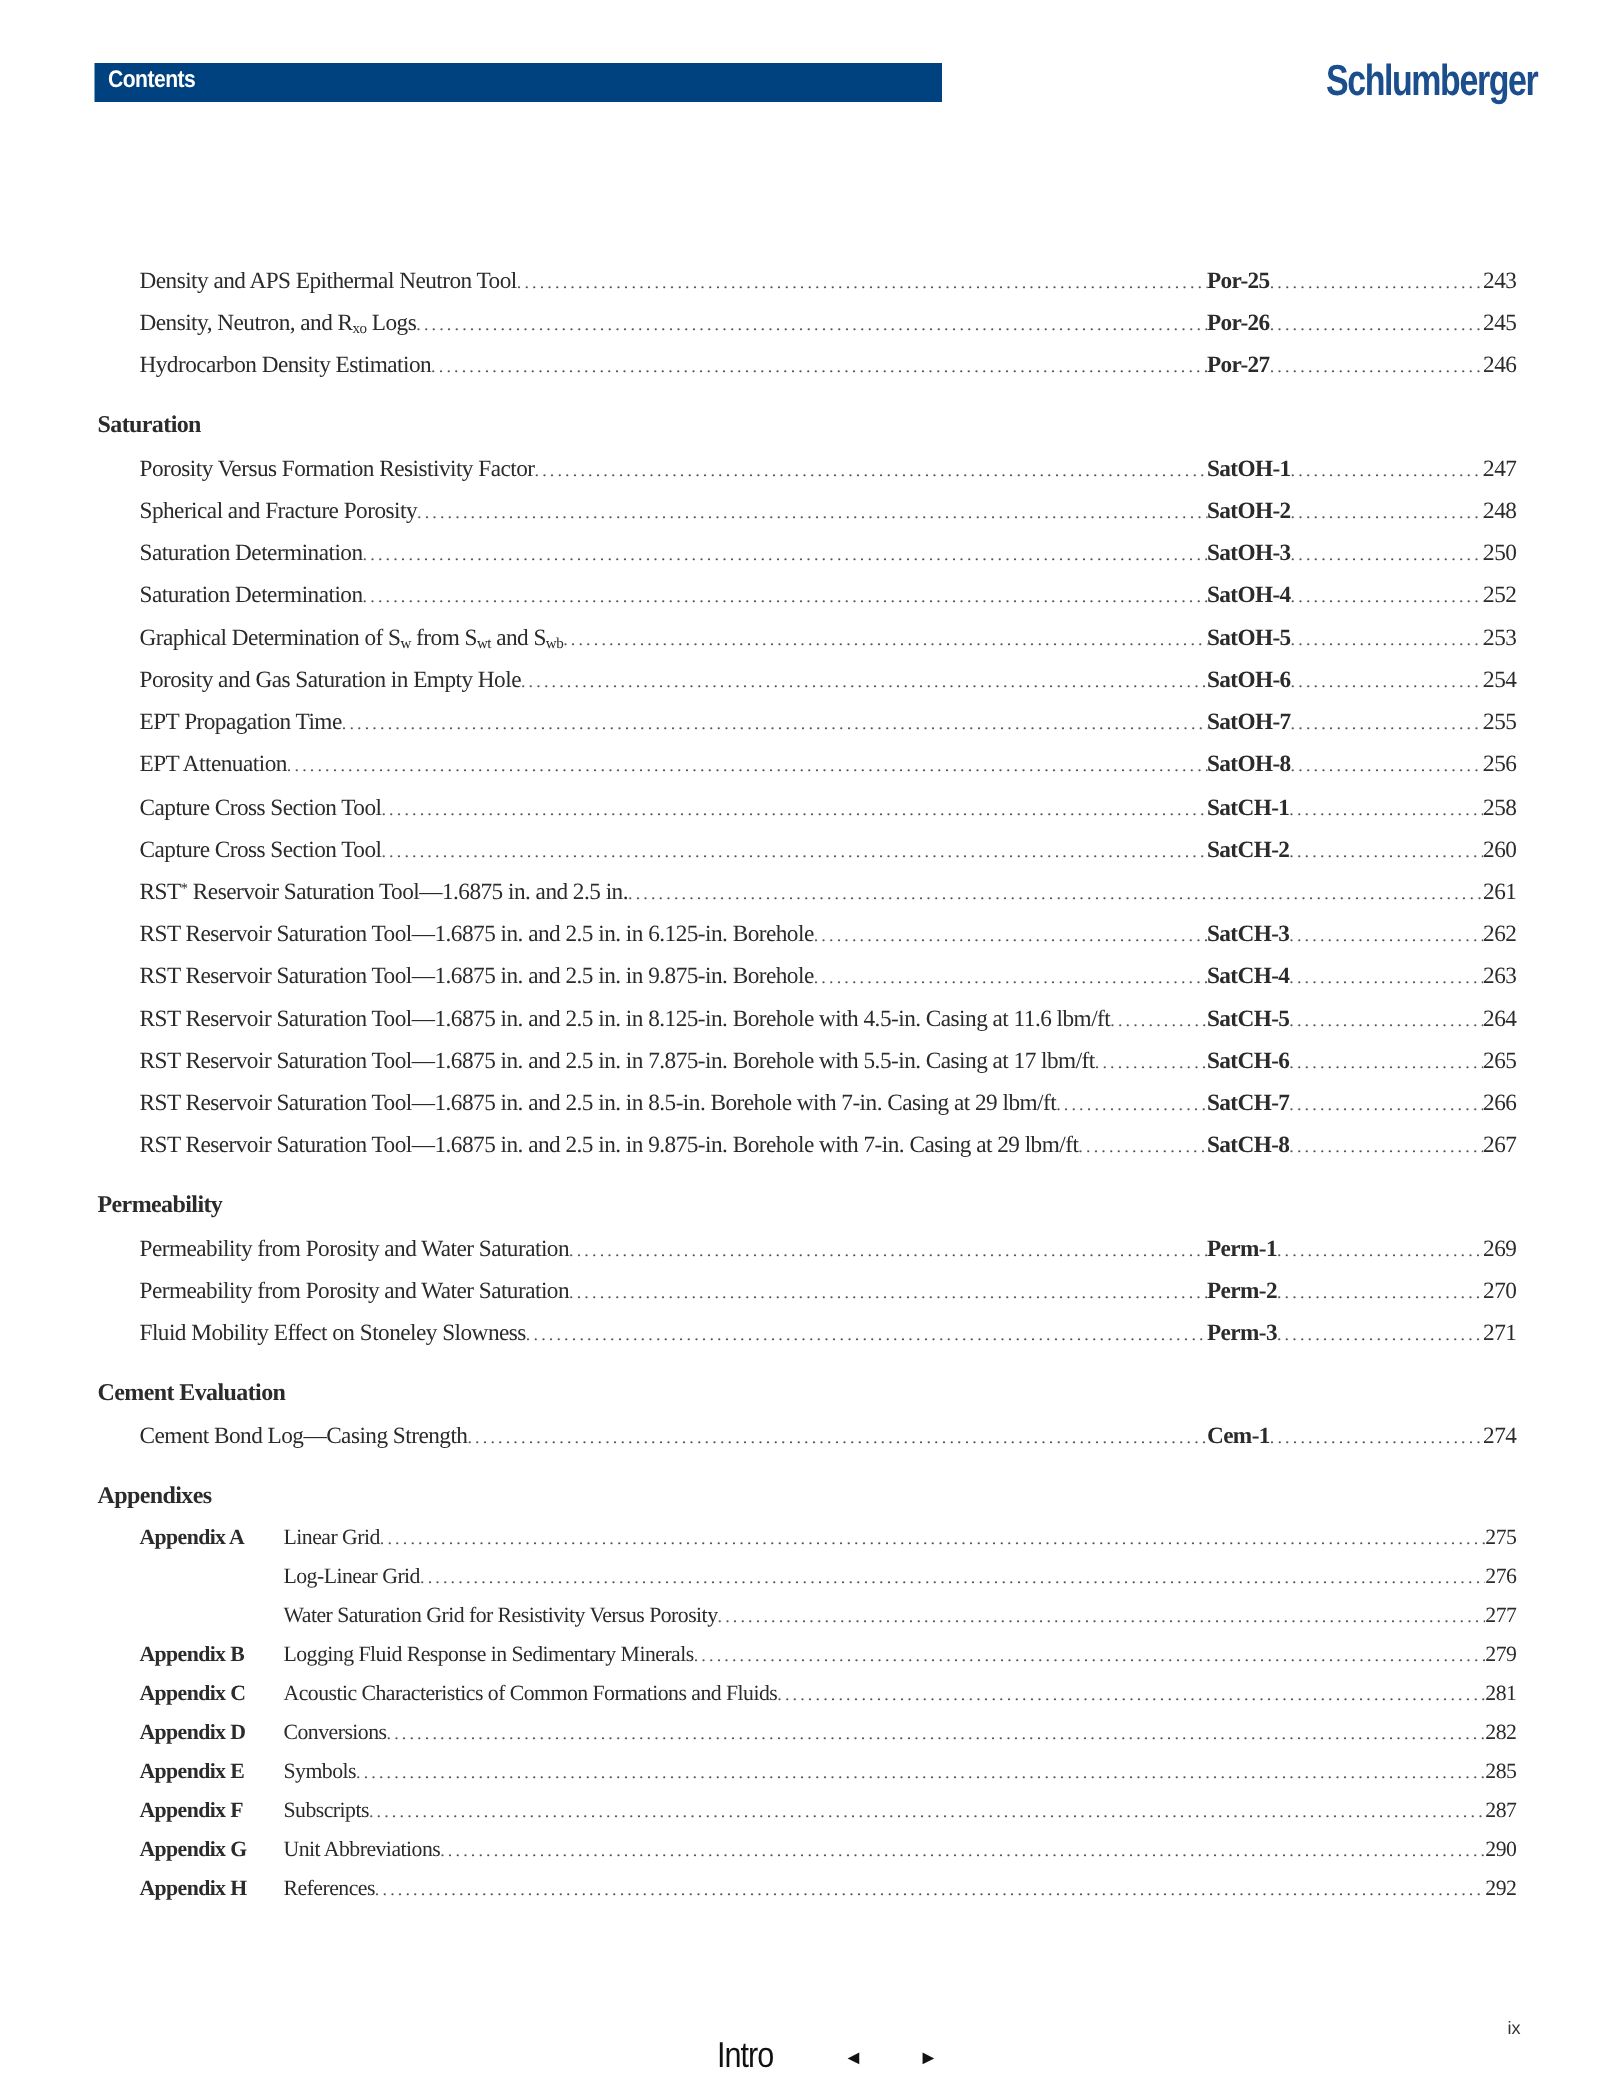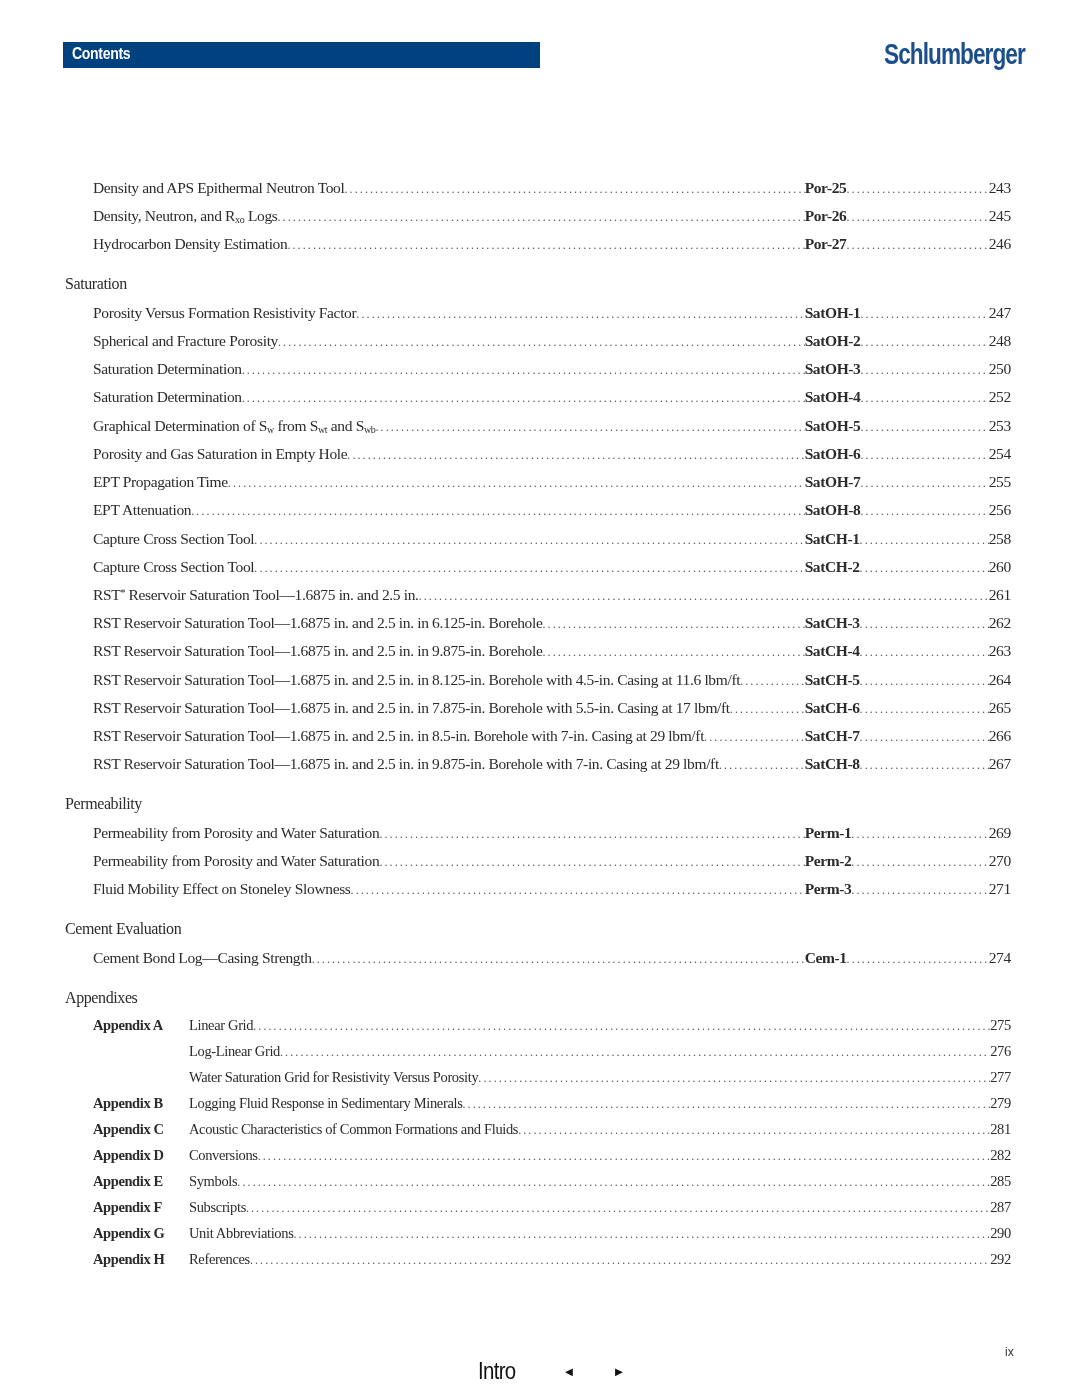"Contents" .header-bar { width: 477px -> 565px }
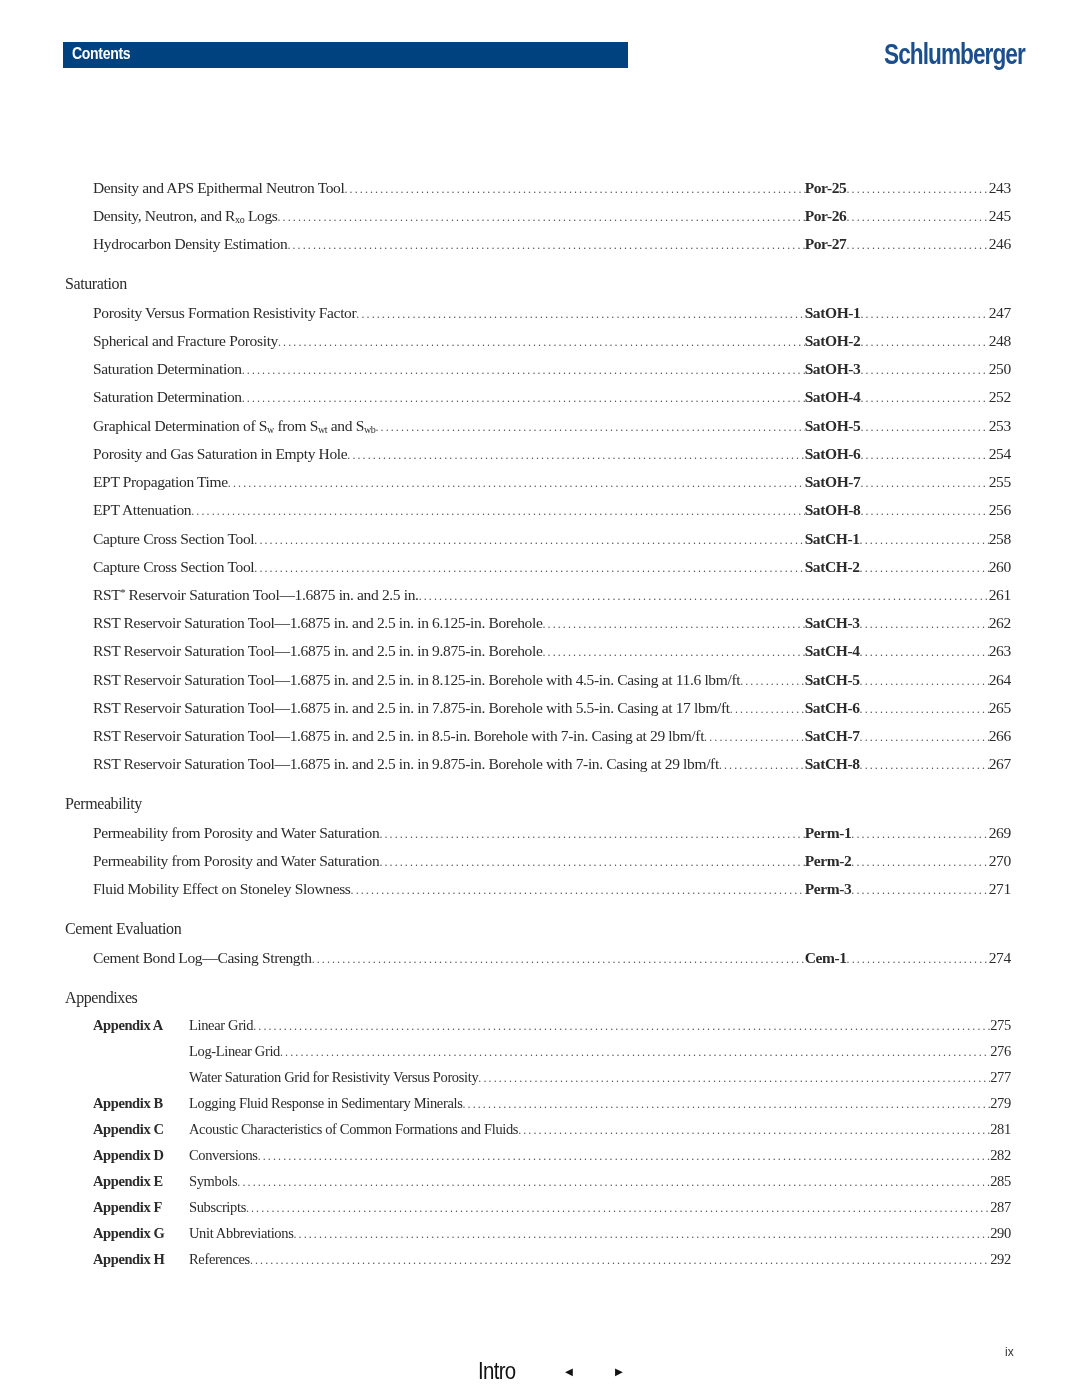"Saturation" .section { font-weight: normal -> bold }
